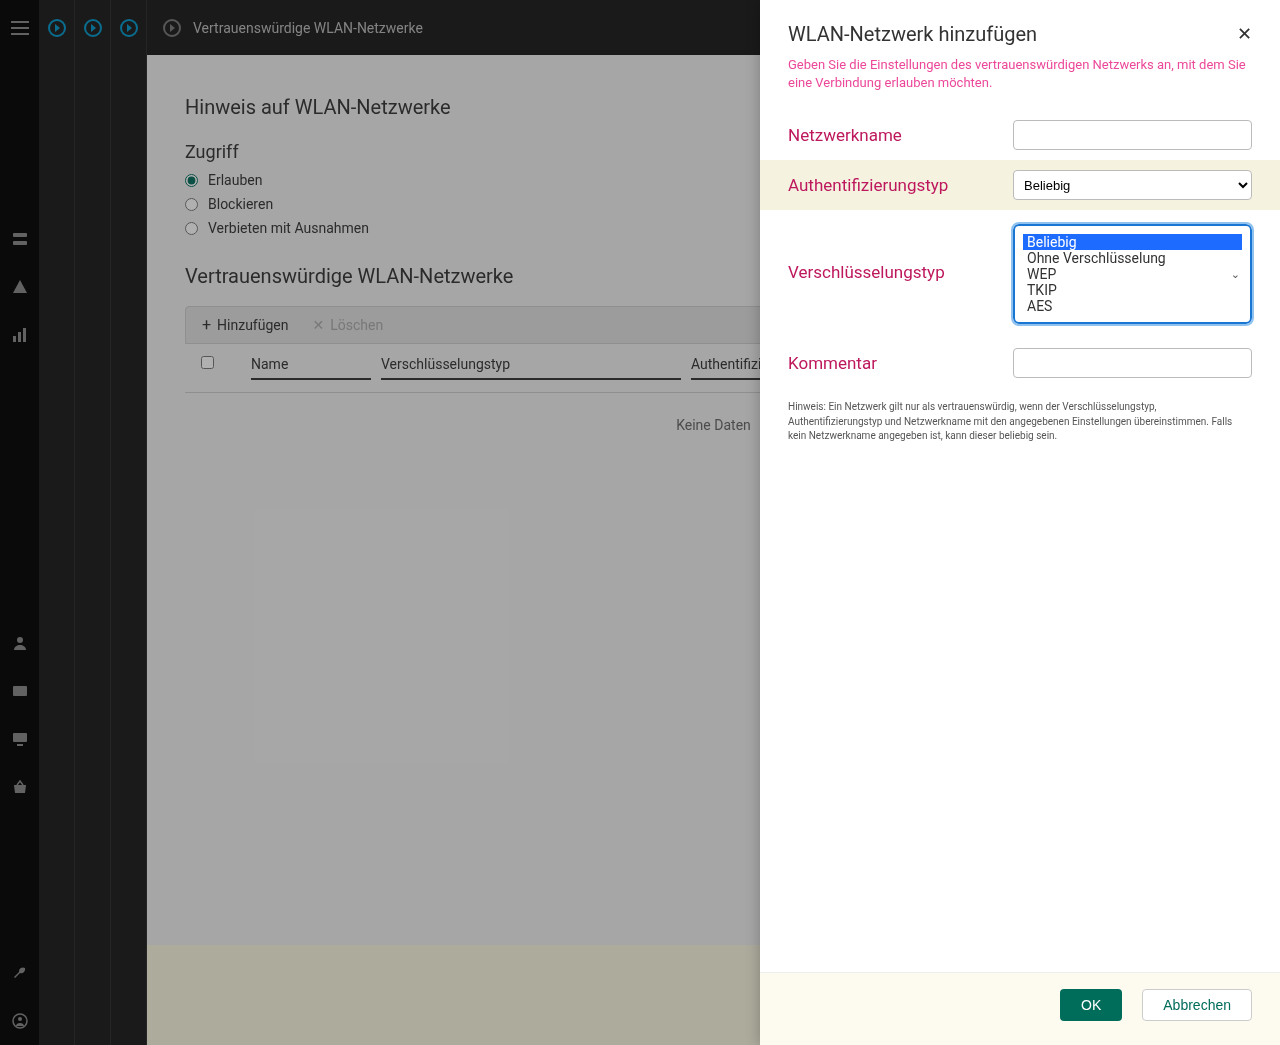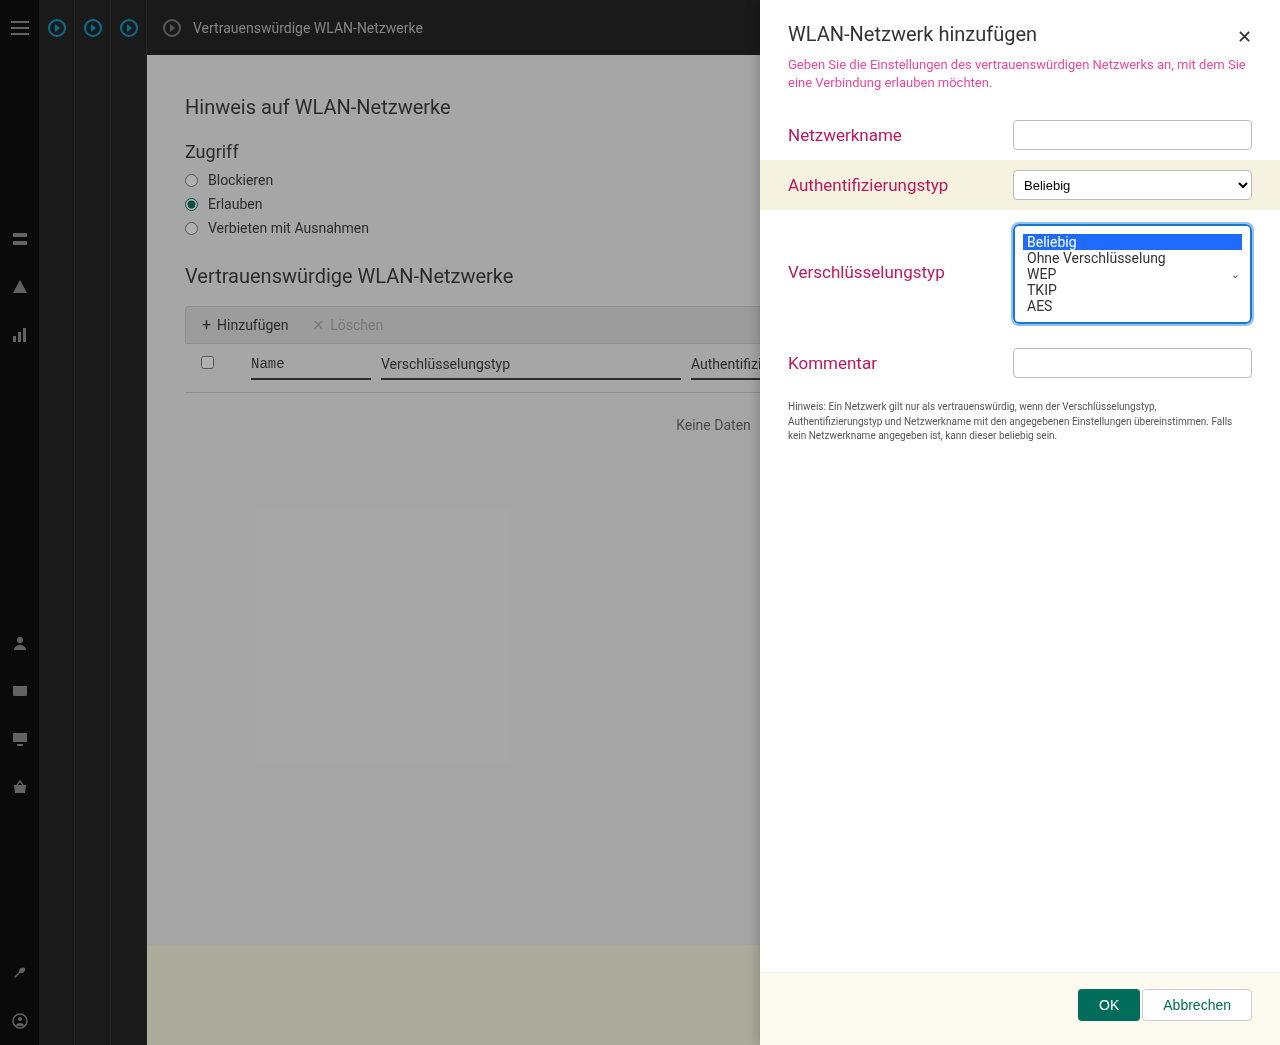"WLAN-Netzwerk hinzufügen" .panel-header { align-items: flex-end -> center }
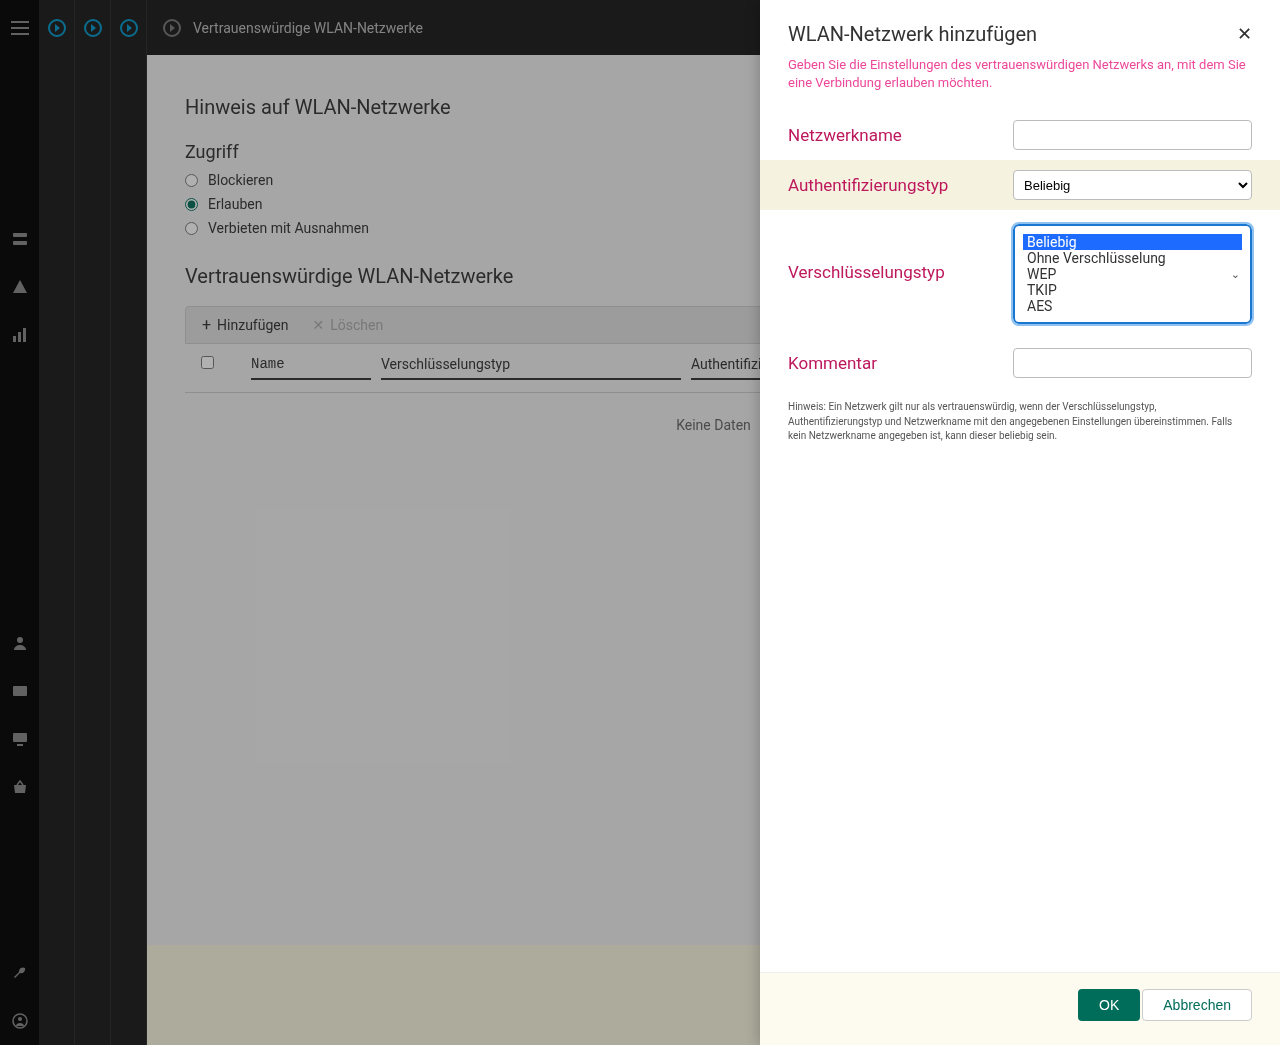"Blockieren" label.radio-item { order: before "Erlauben" -> after "Erlauben" }
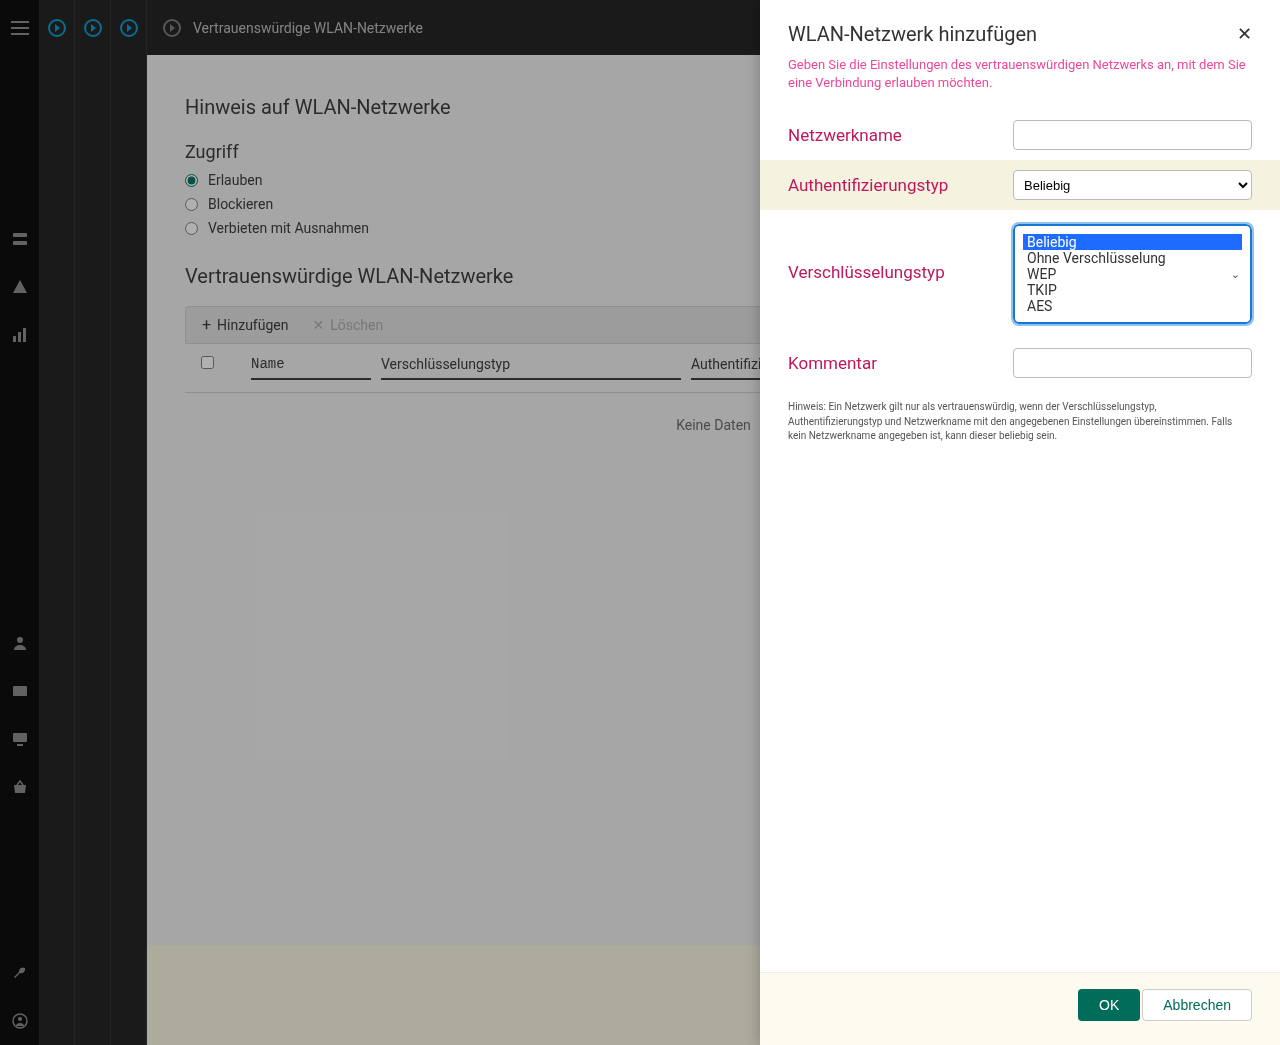"Name" .th-name { font-family: Liberation Mono, monospace -> none }
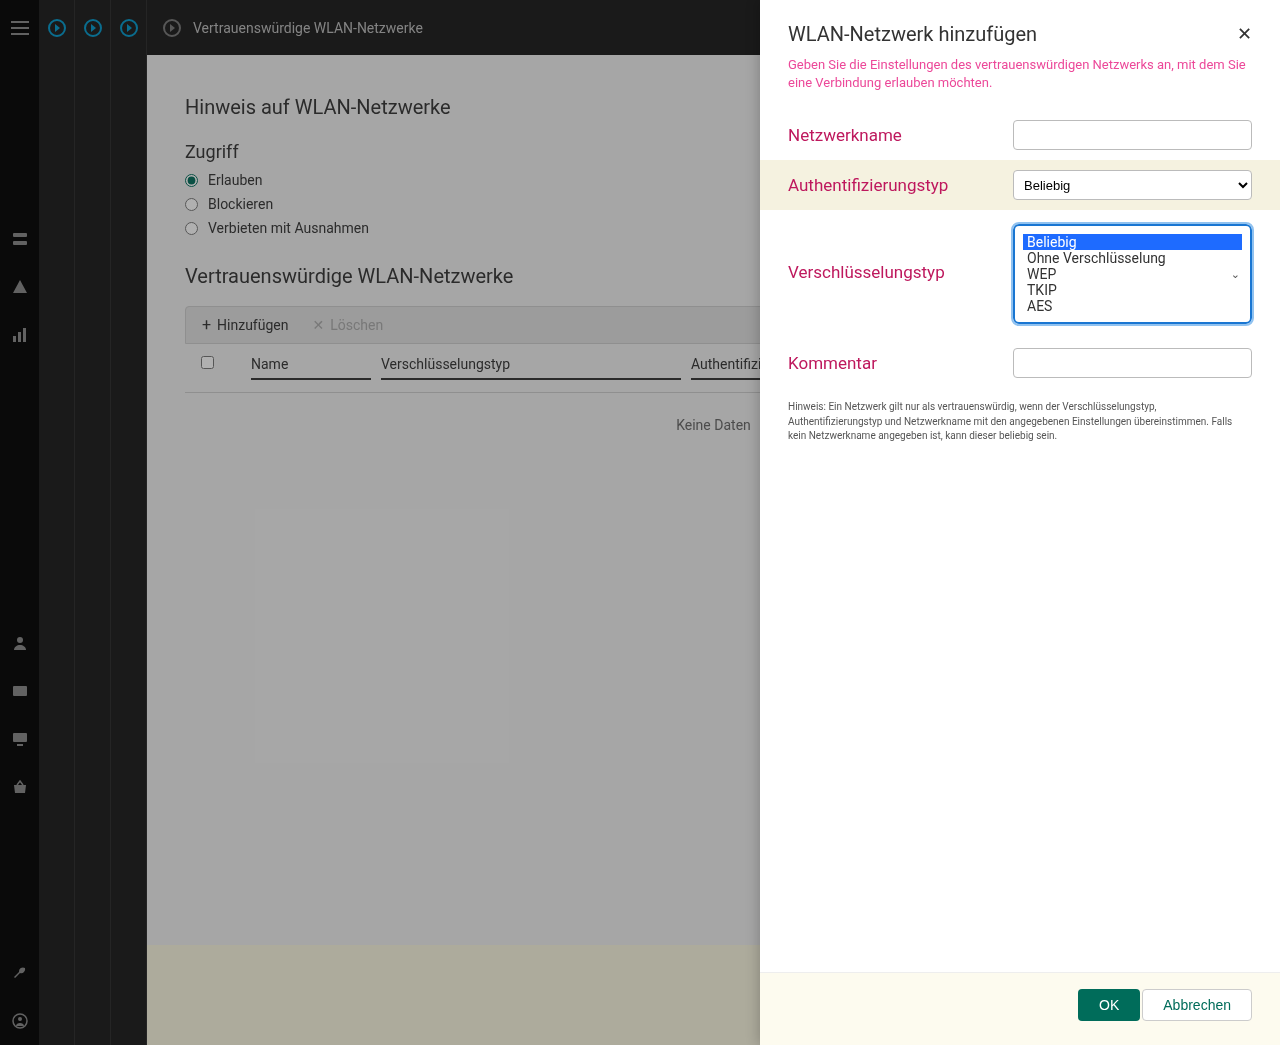"OK" .panel-footer { gap: 2px -> 20px }
